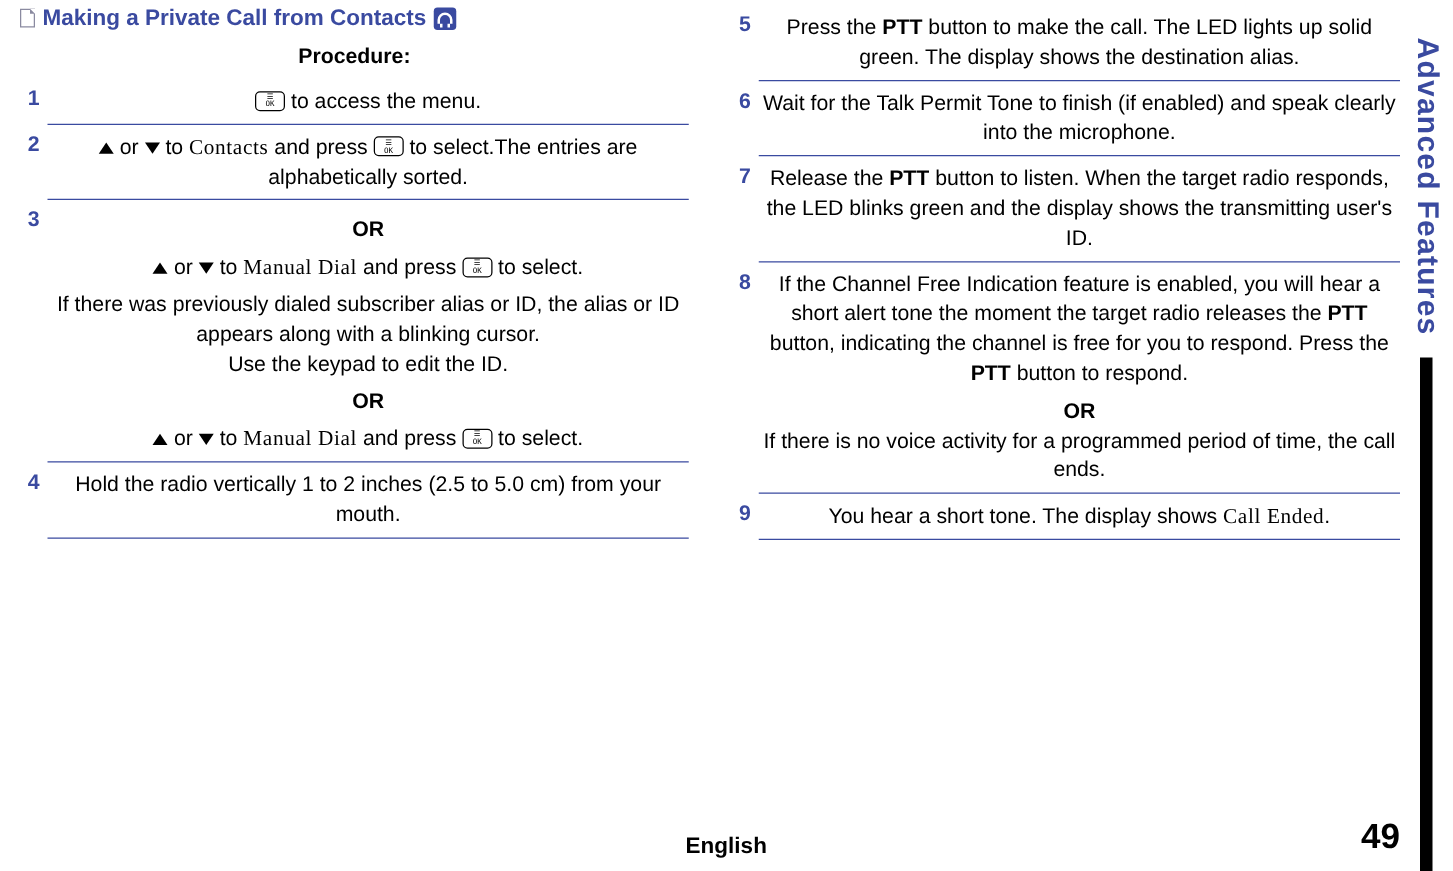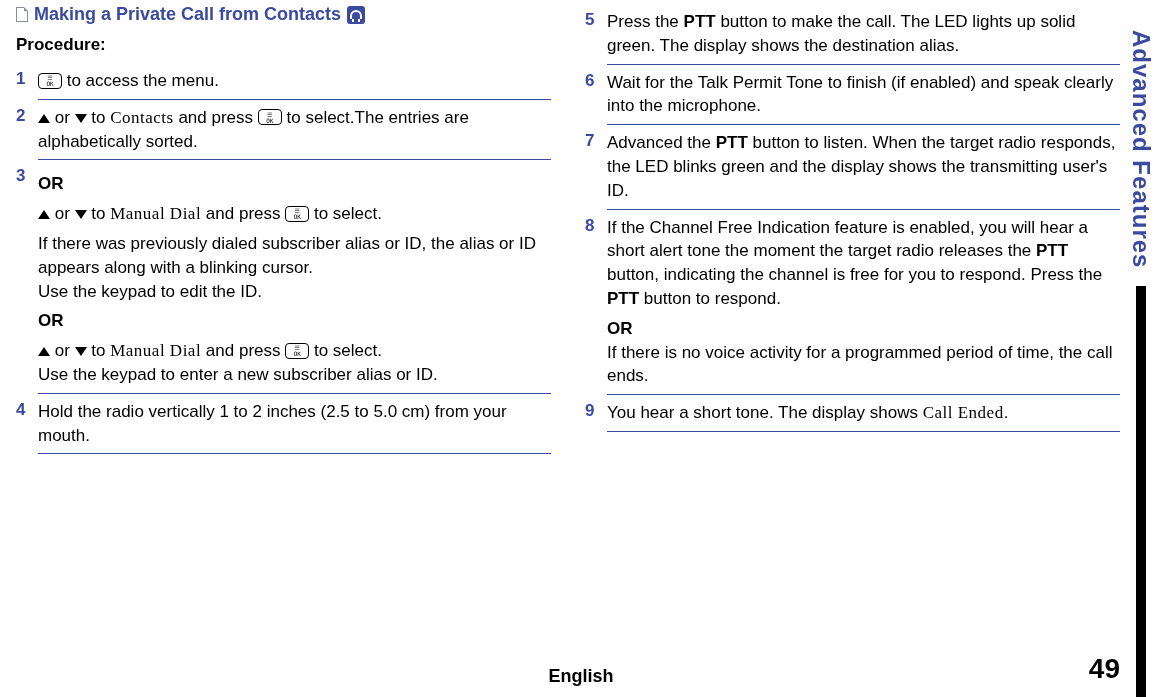"Making a Private Call from" .page { text-align: none -> center }
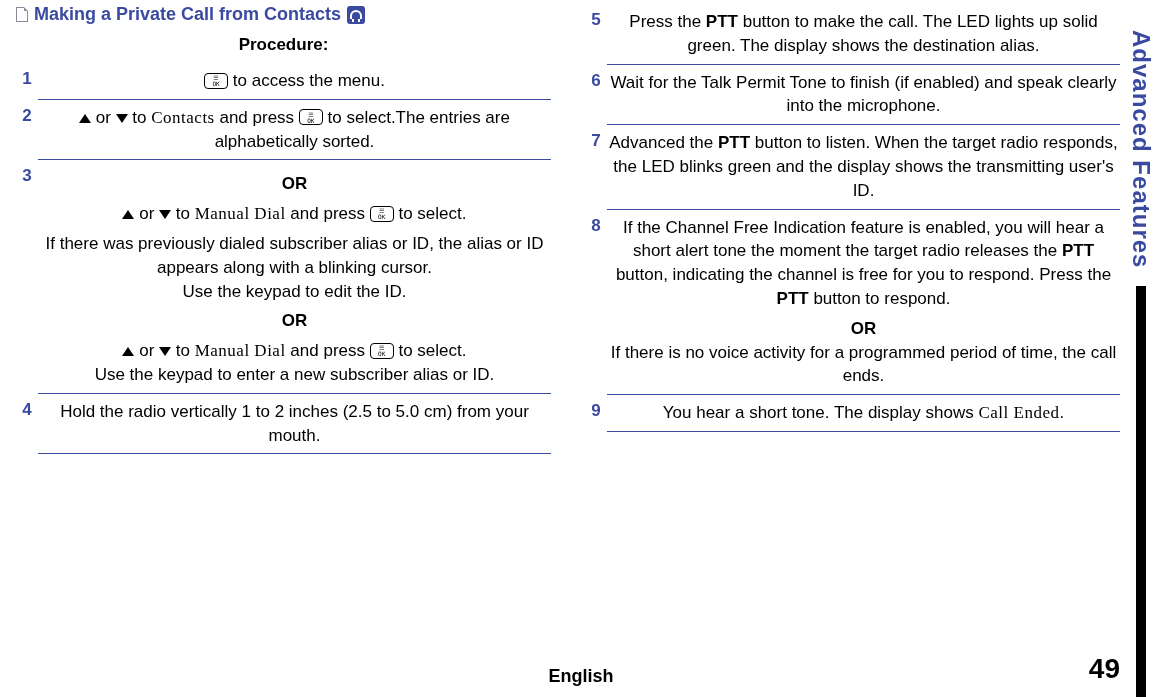"Advanced the" span { text: Advanced -> Release }
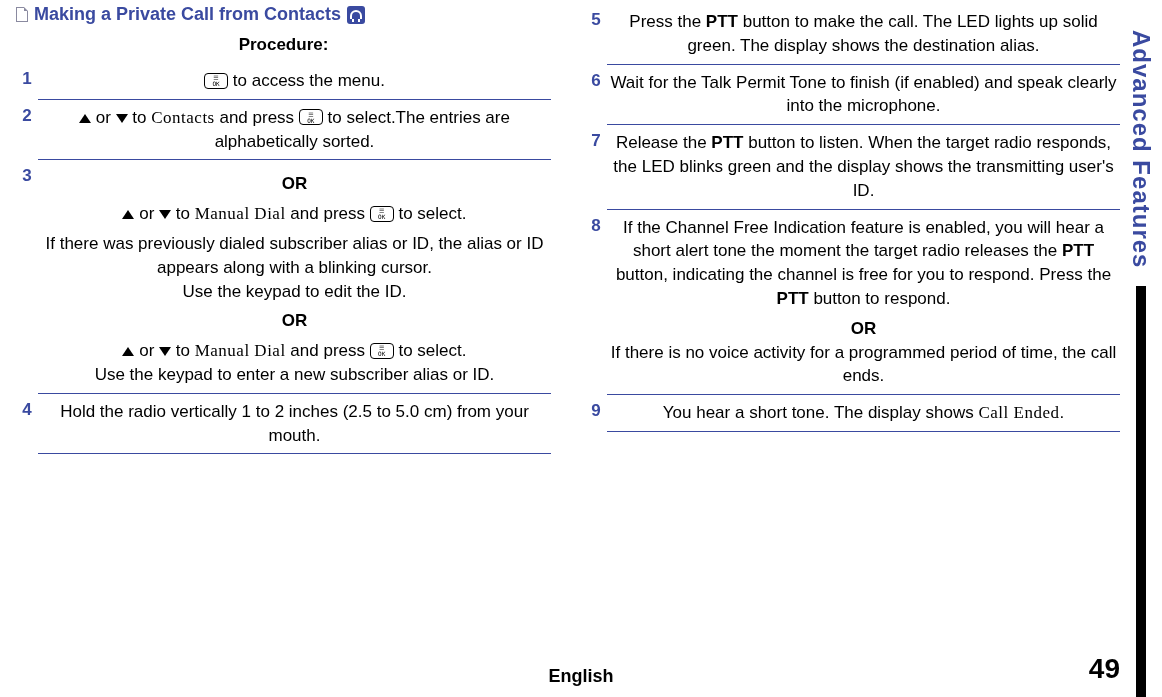"Use the keypad to enter" div { html: <div>Use the keypad to enter a new subscriber alias or ID.</div> -> none }
